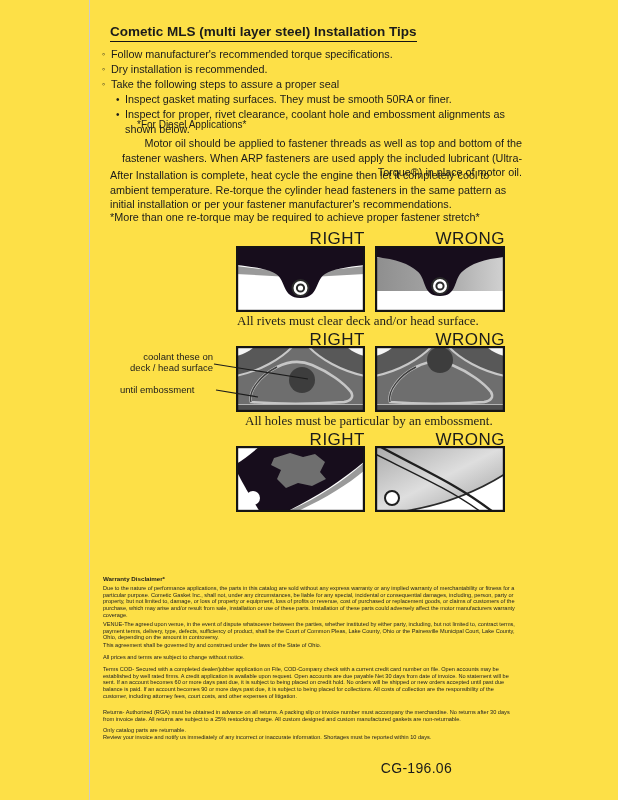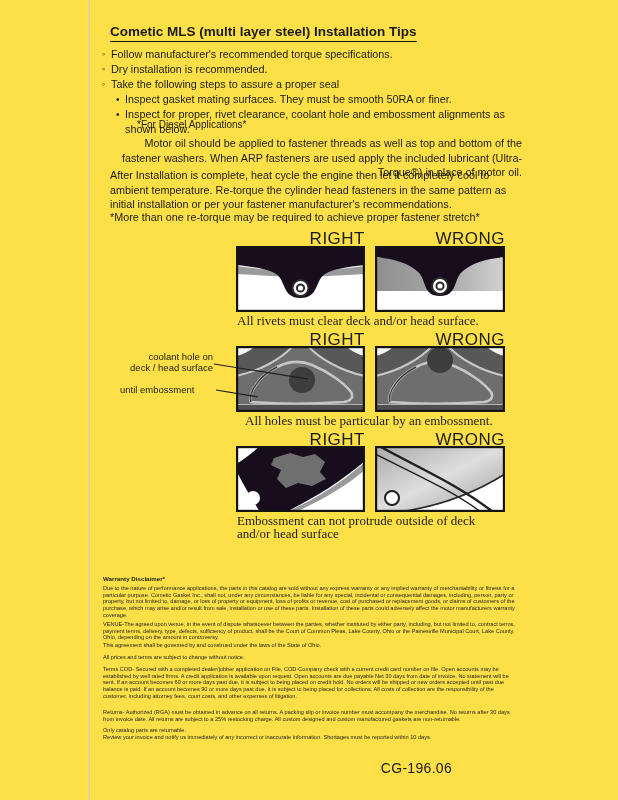"coolant hole on" div { text: hole -> these }
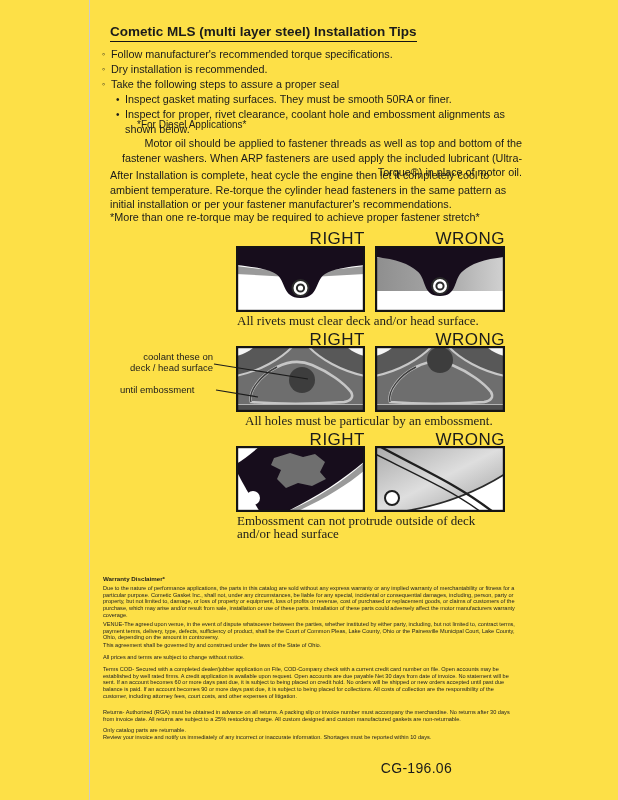"Embossment can not protrude outside" div.abs { html: <div> <div>Embossment can not protrude outside of deck</div> <div>and/or head surface</div> </div> -> none }
